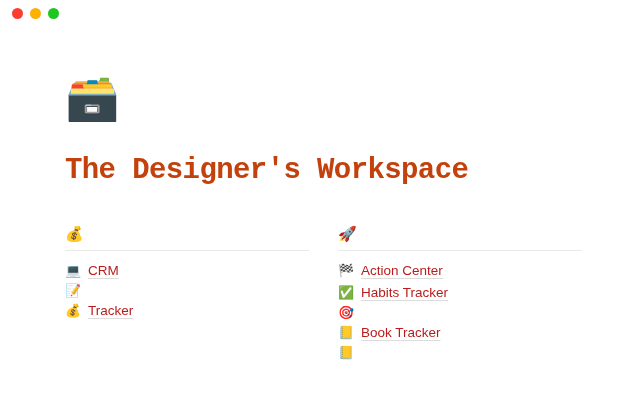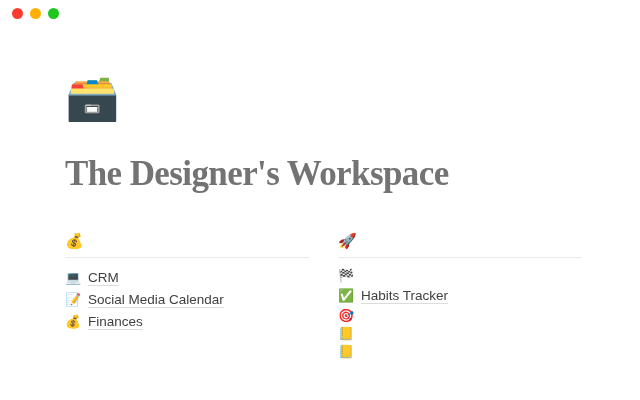"The Designer's Workspace" .page-title { color: #737373 -> #c2410c; font-family: Liberation Serif, serif -> Liberation Mono, monospace; font-size: 35px -> 29px }
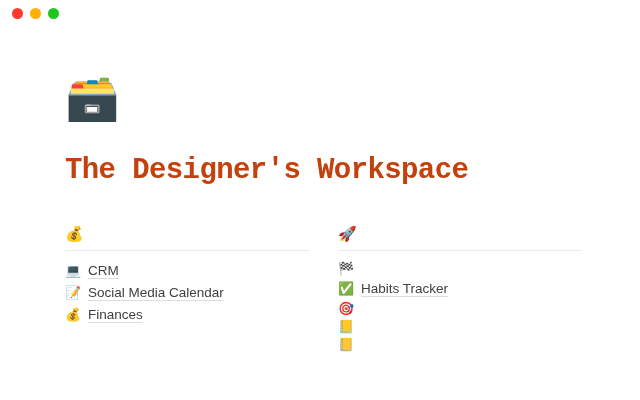"CRM" .link-item .label { color: #404040 -> #b91c1c }
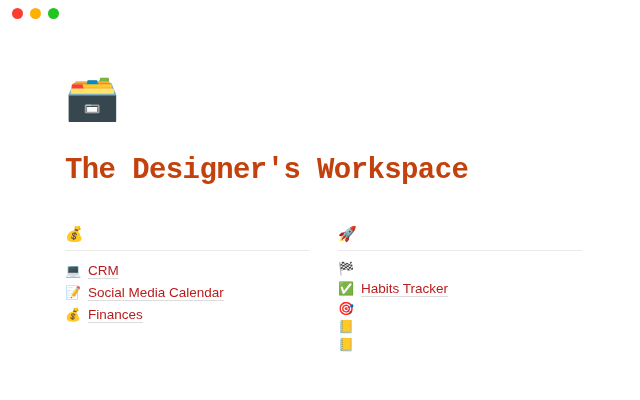"Action Center" span.label { html: none -> <span>Action Center</span> }
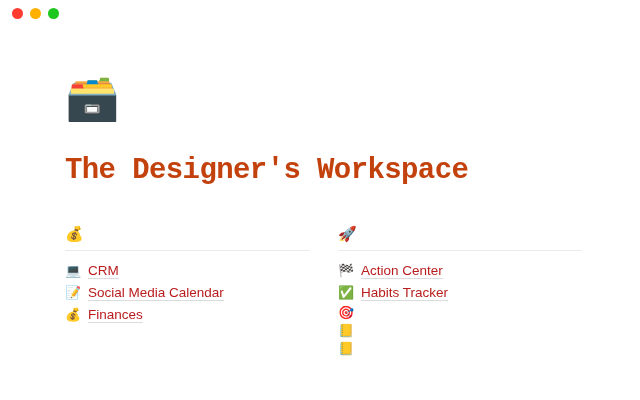"Social Media Calendar" span.label { html: <span>Social Media Calendar</span> -> none }
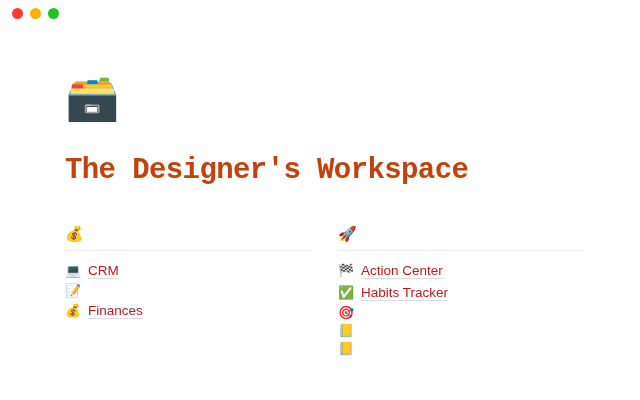"Finances" span.label { text: Finances -> Tracker }
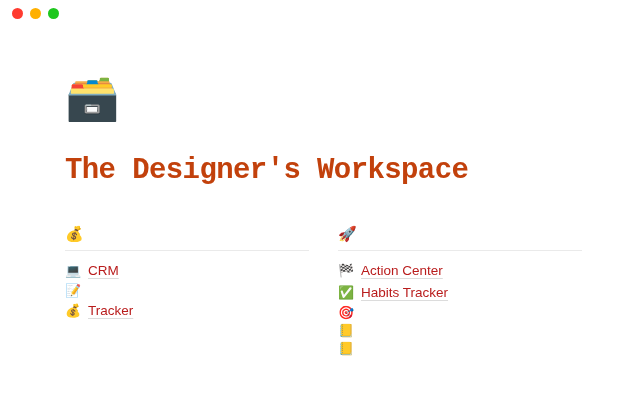"Book Tracker" span.label { html: none -> <span>Book Tracker</span> }
